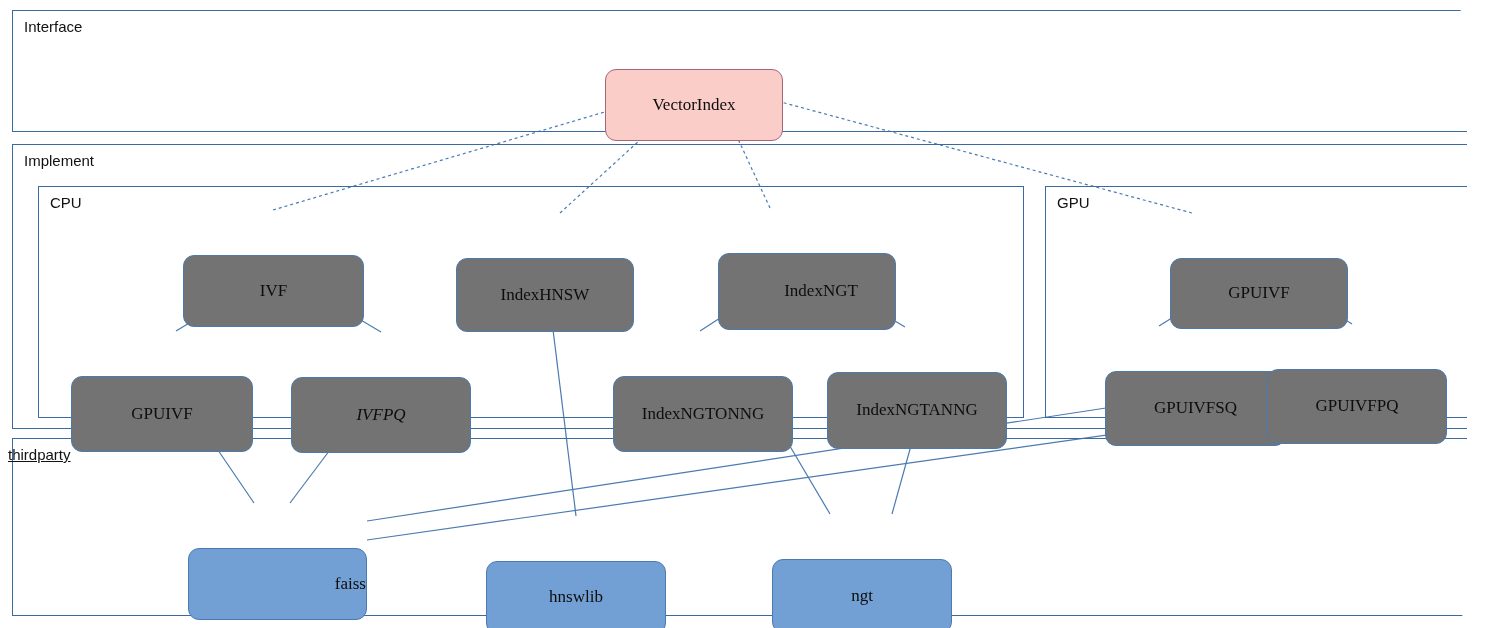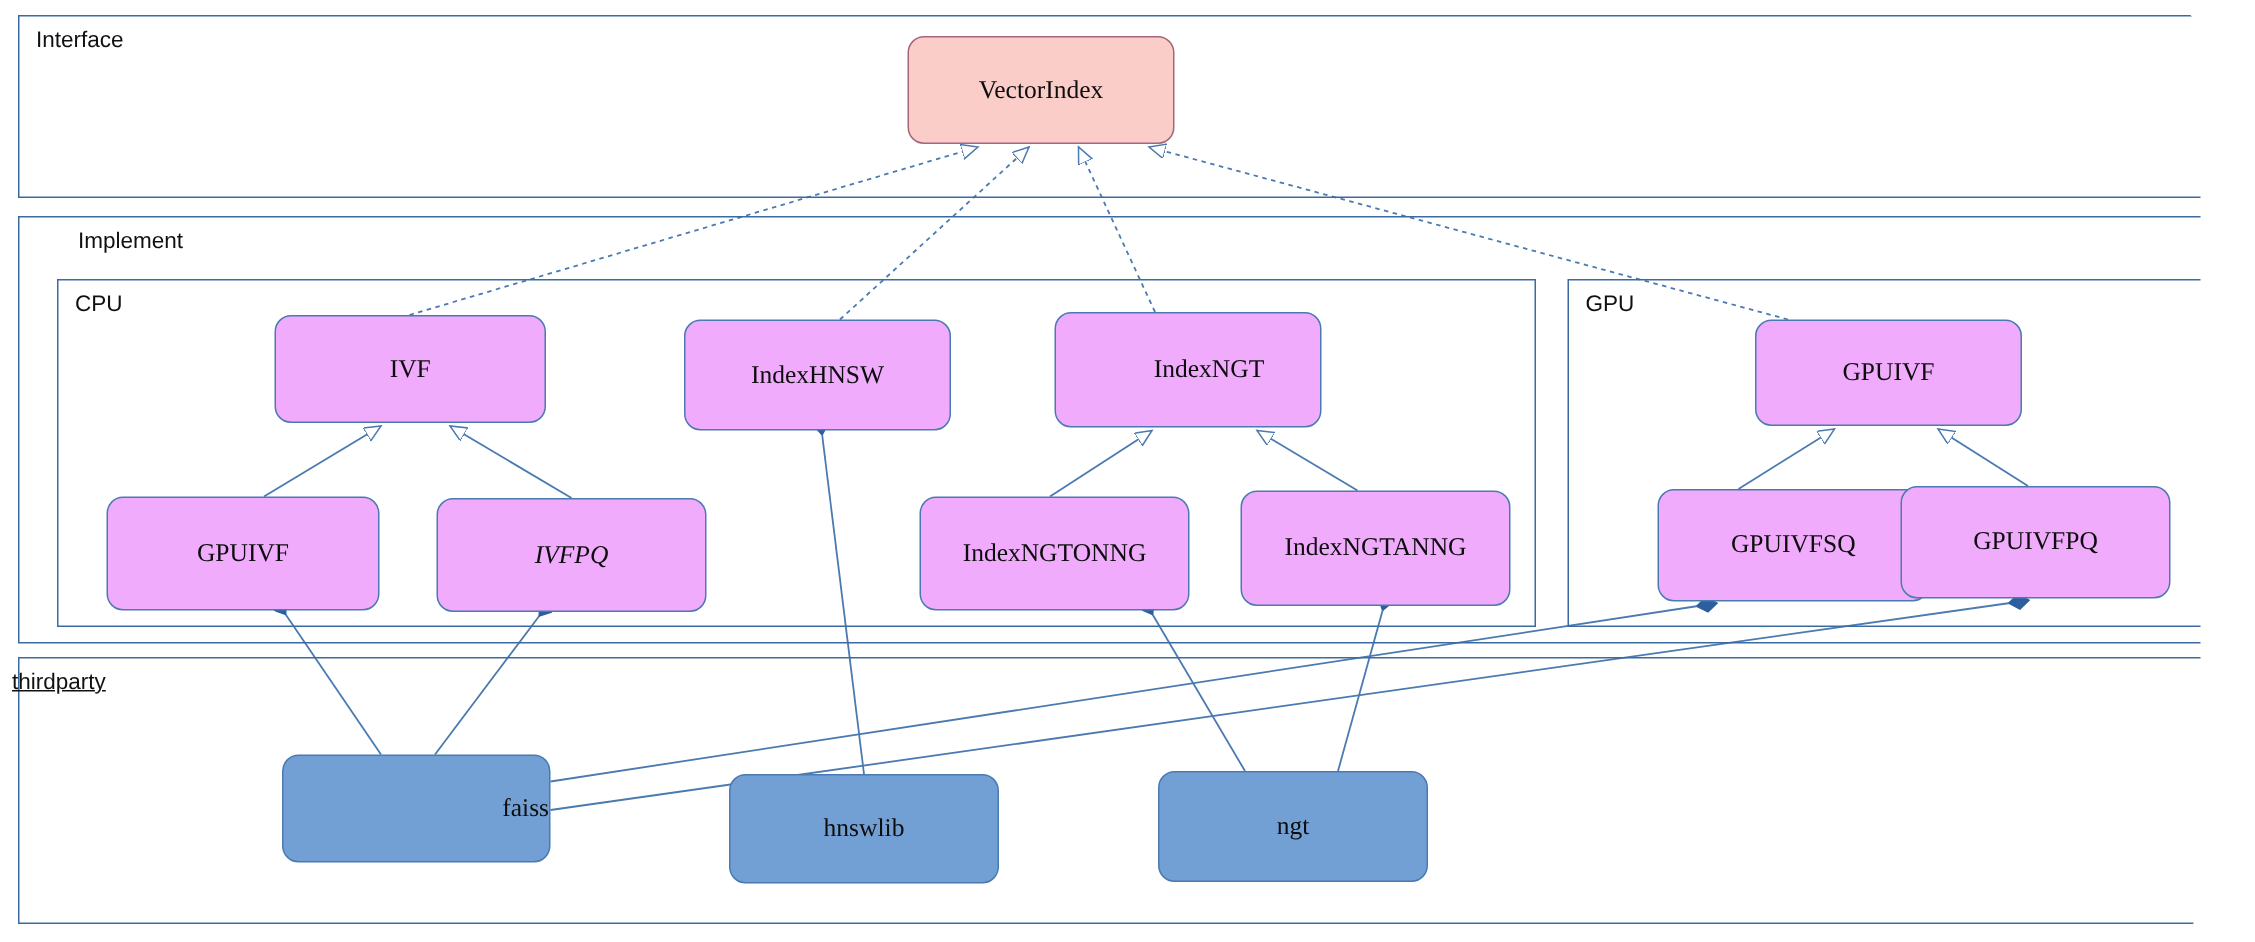"VectorIndex" .node { margin-top: none -> 45px }
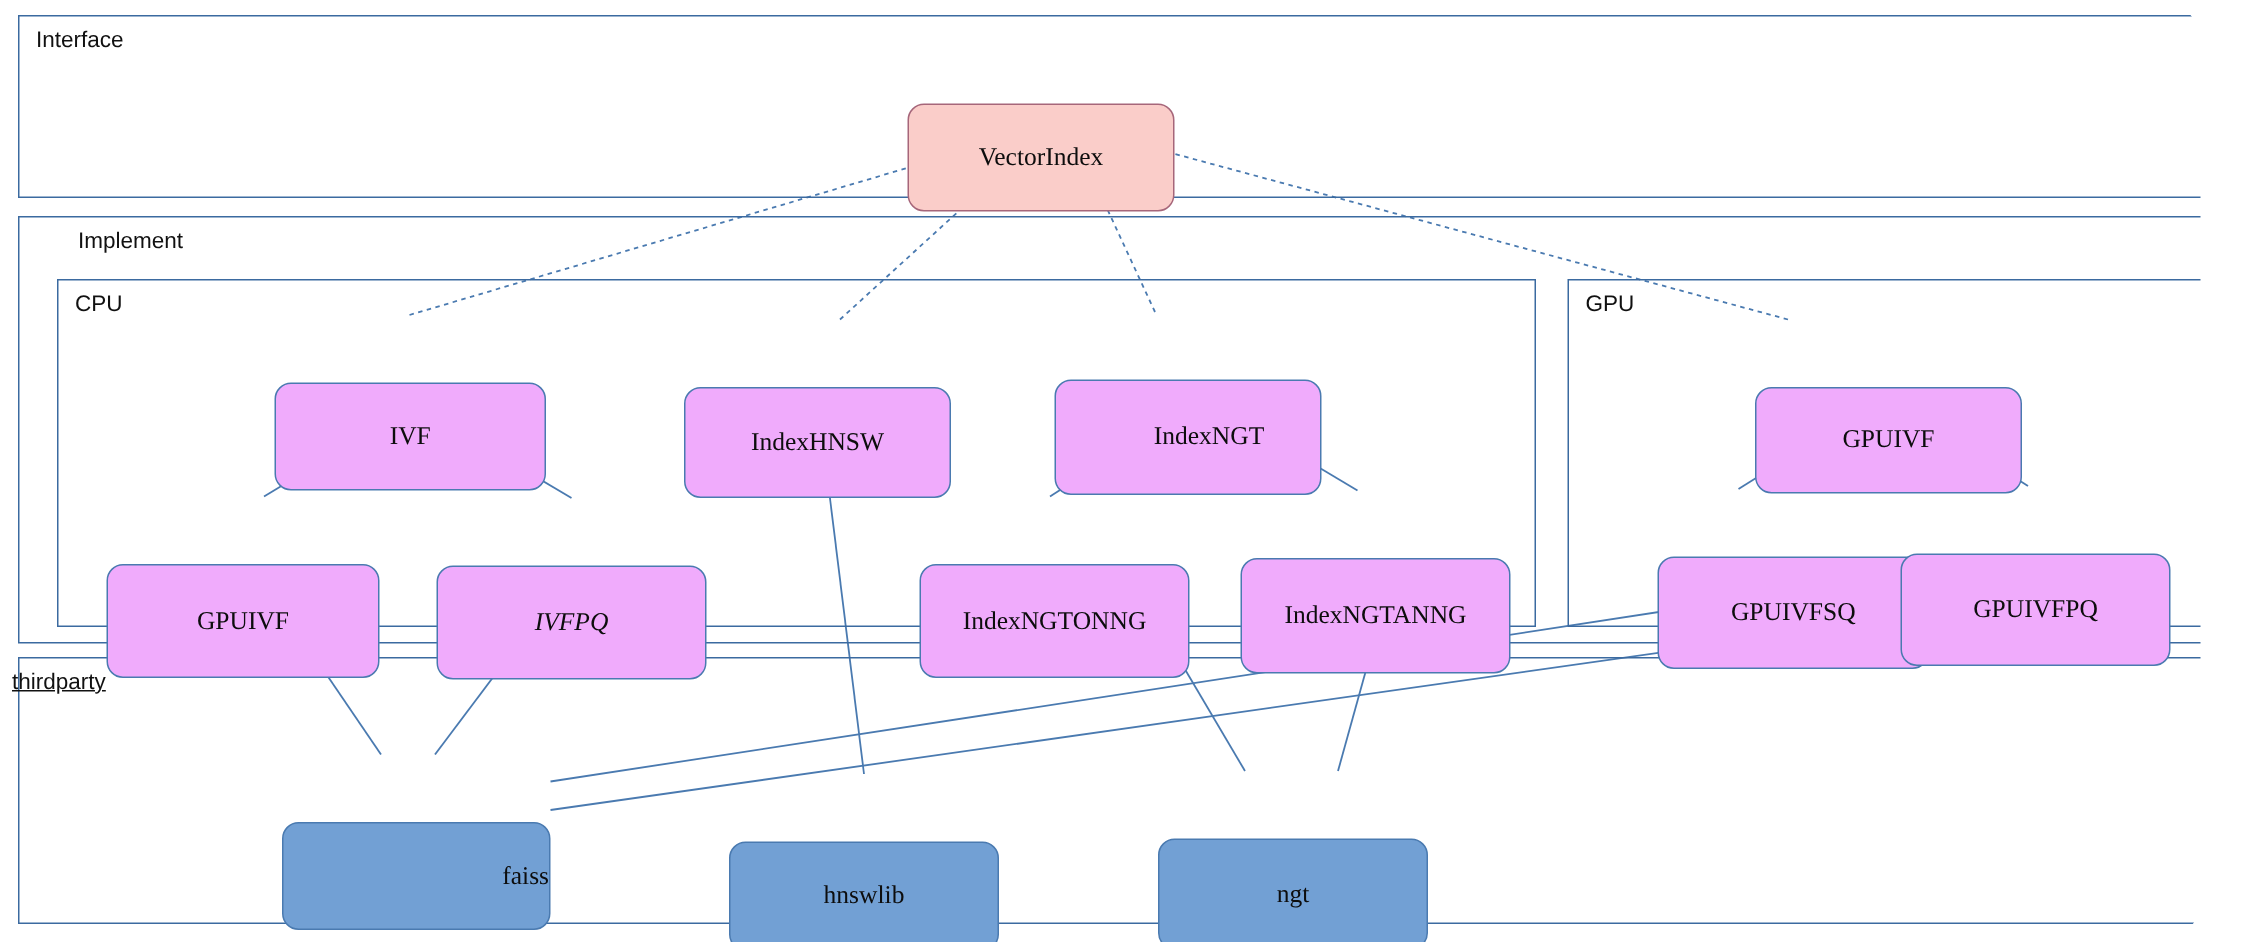"Implement" div.group-label { margin-left: 28px -> none }
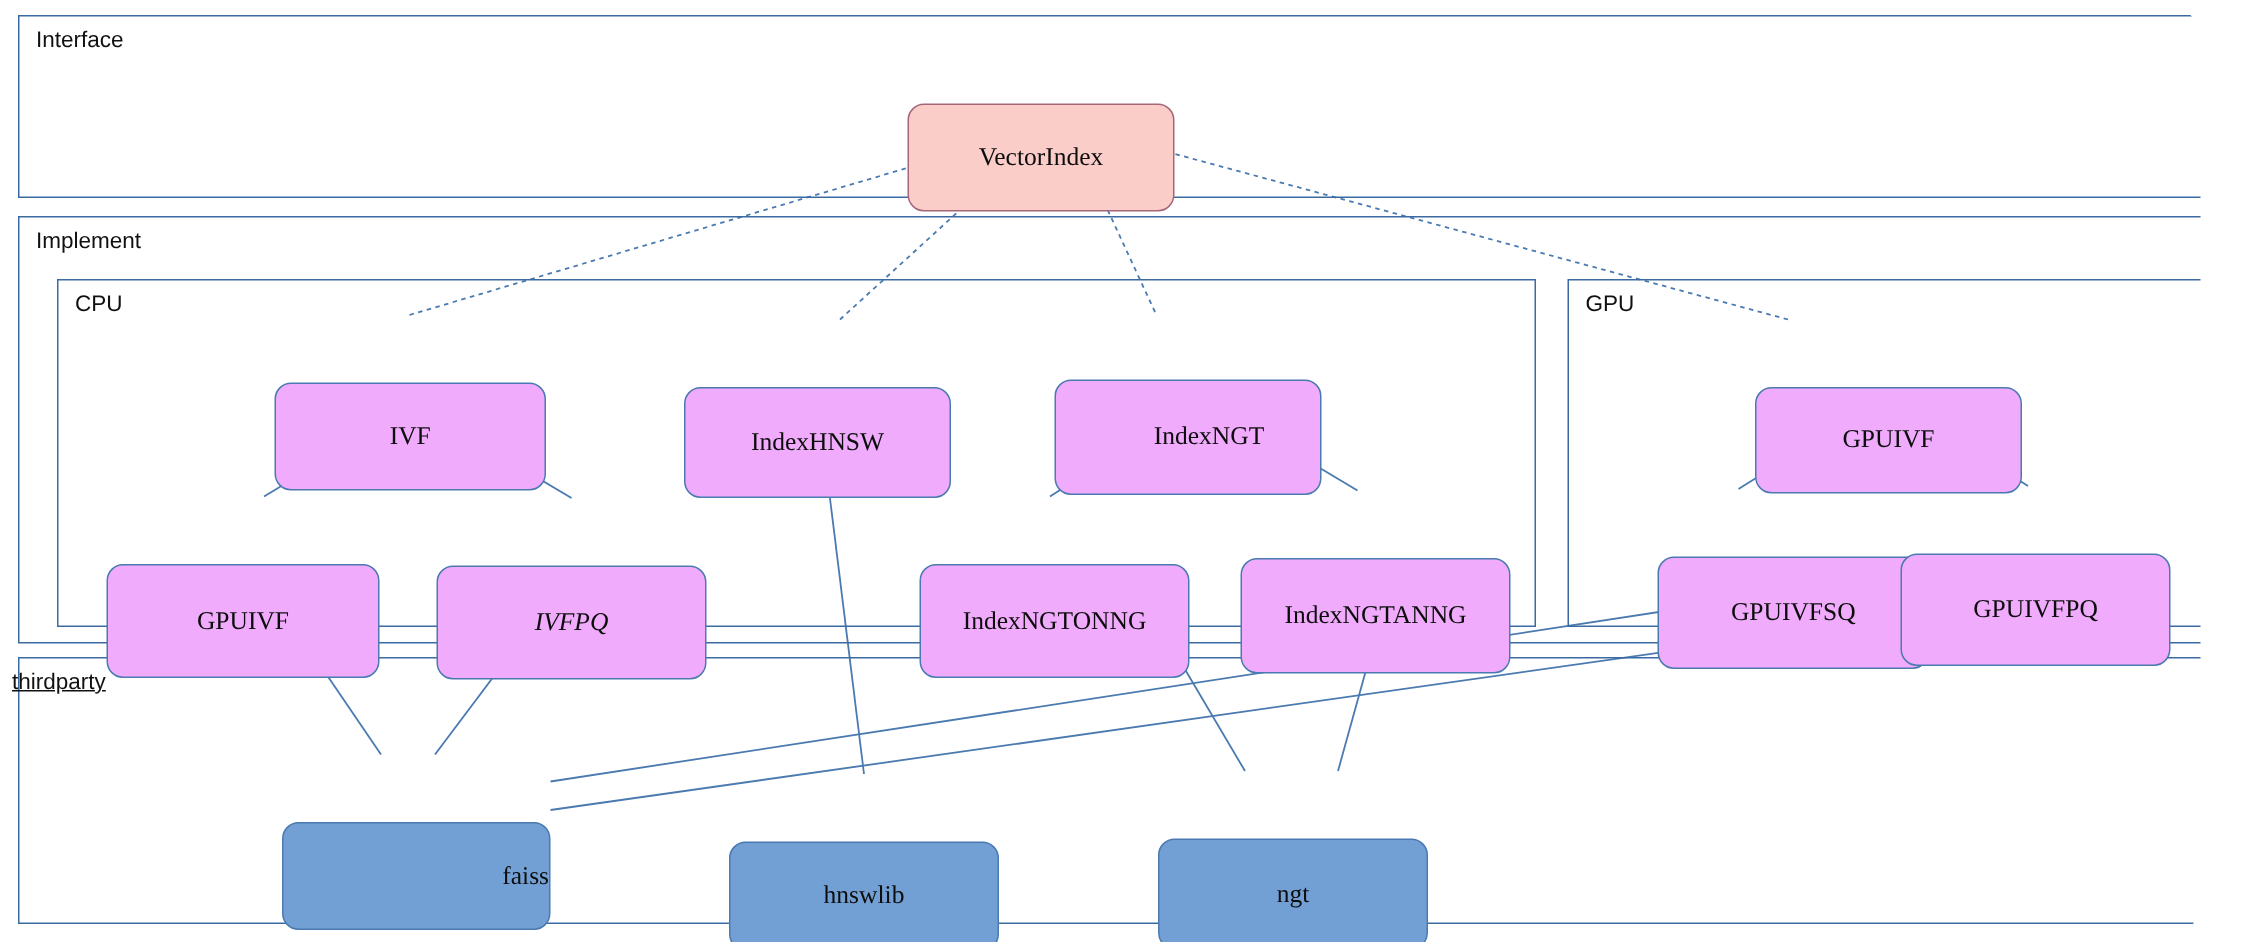"IVF" .node.green { background: #f0abfc -> #737373 }
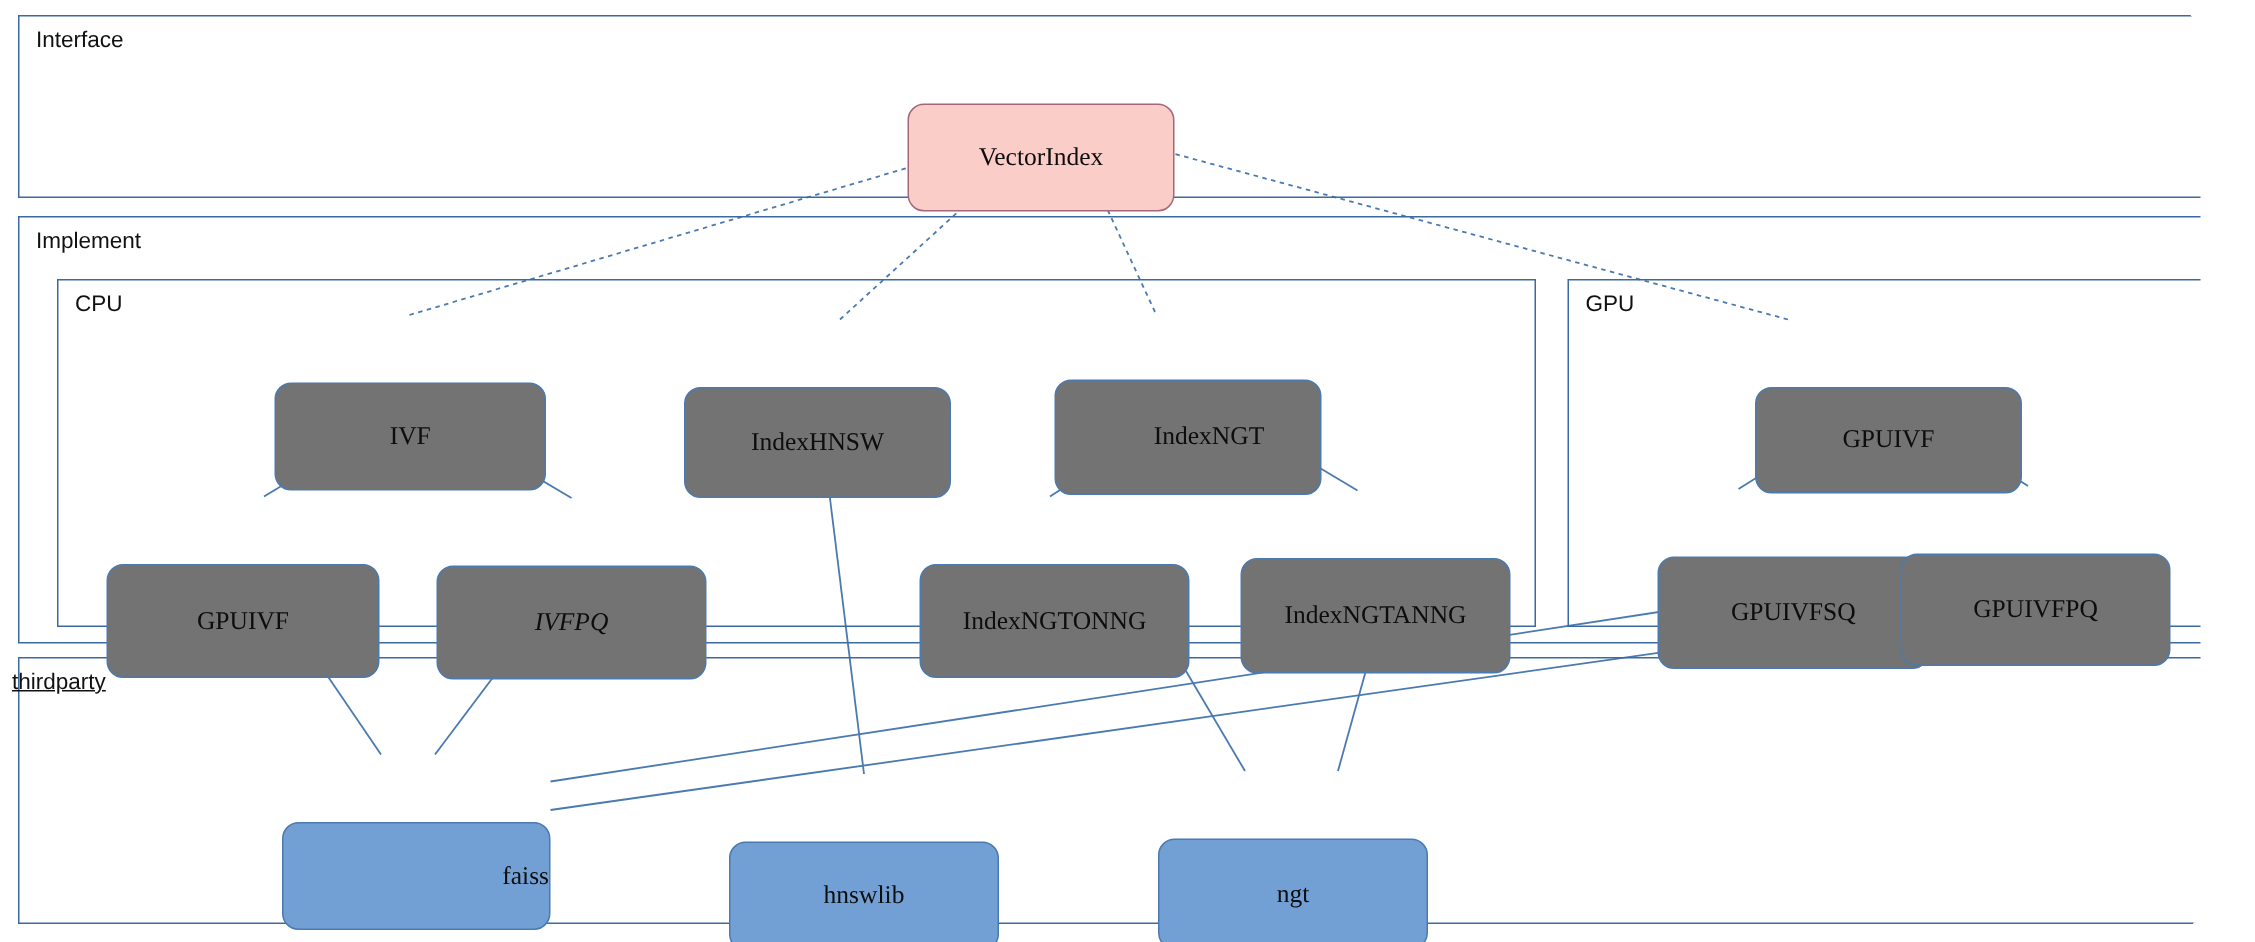"IndexNGT" div.node { left: 703px -> 718px }
